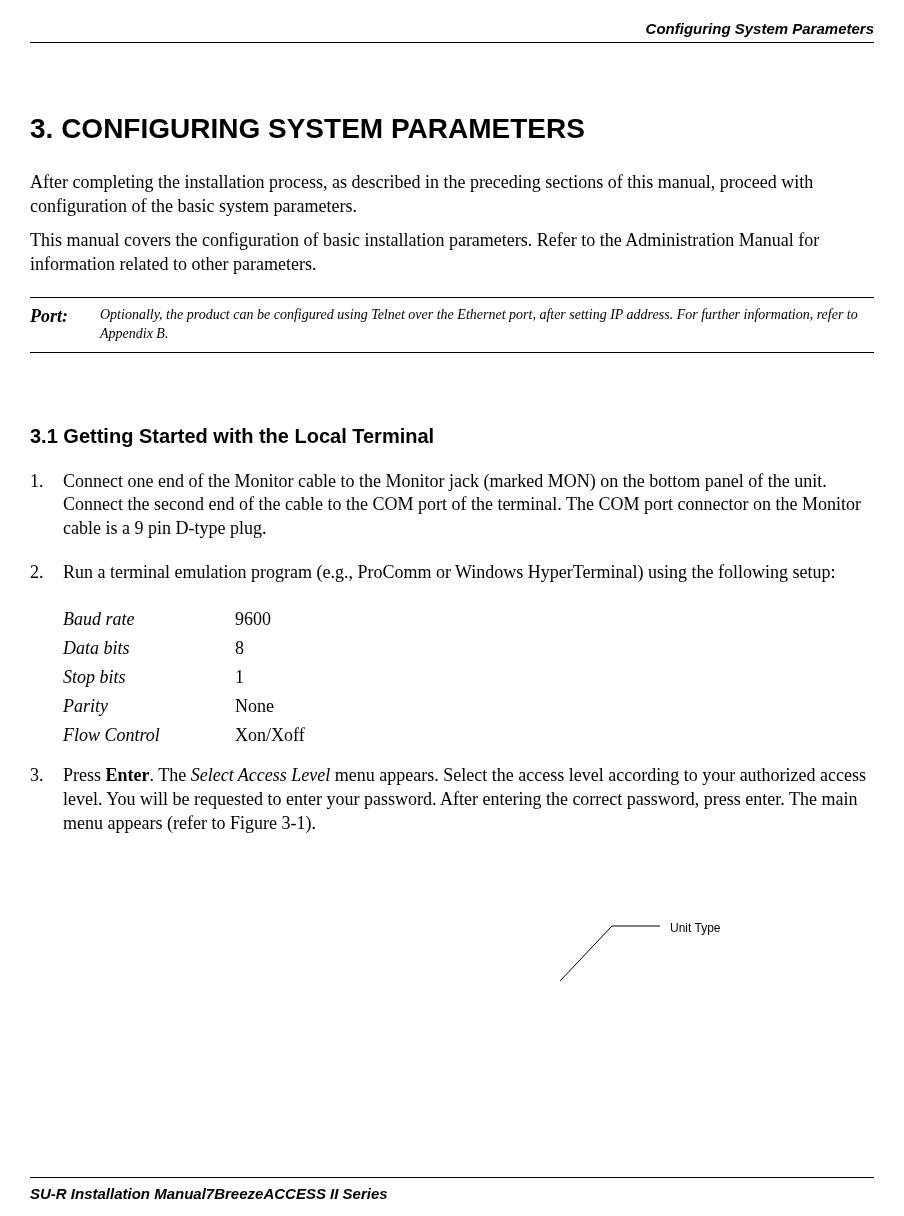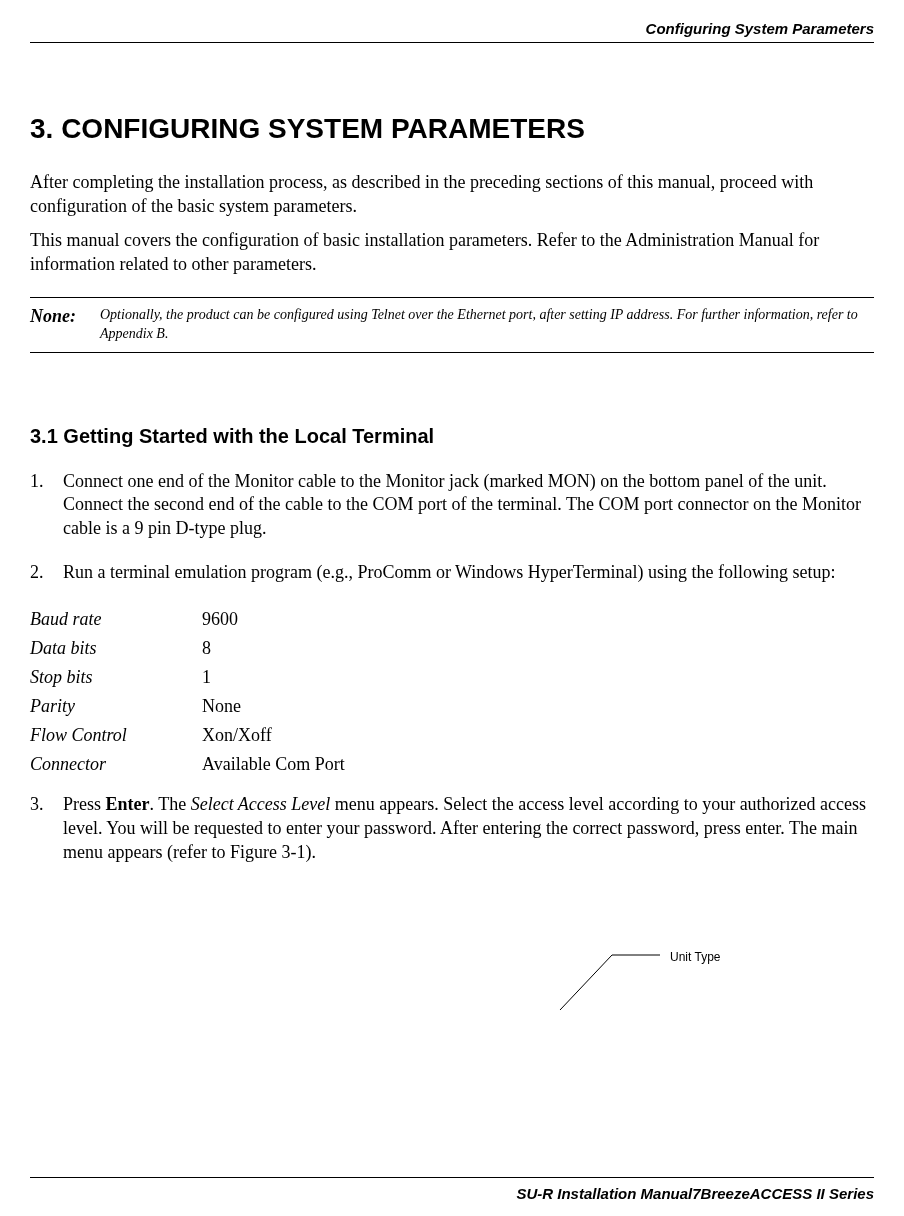"None:" div.note-label { text: None -> Port }
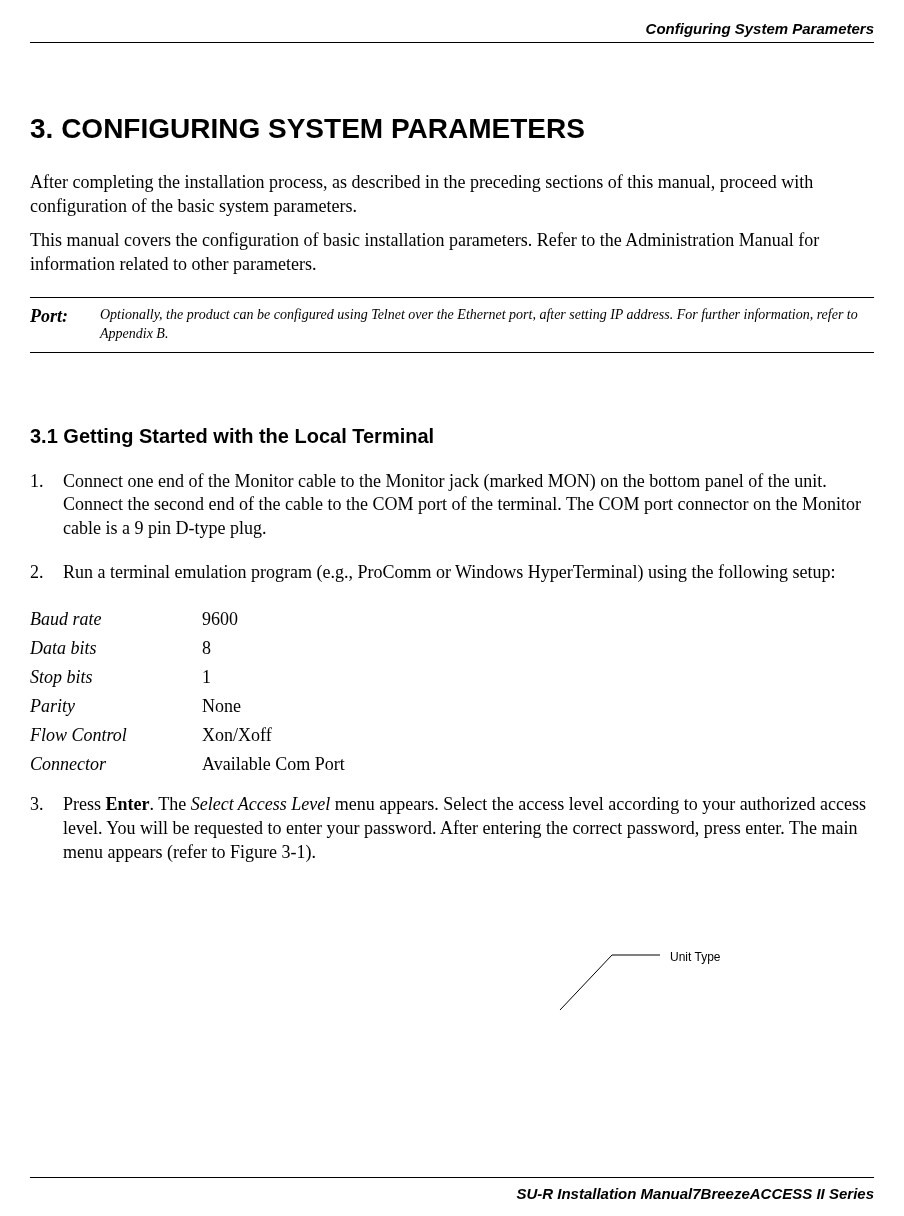"Baud rate" .setup-table { margin-left: none -> 33px }
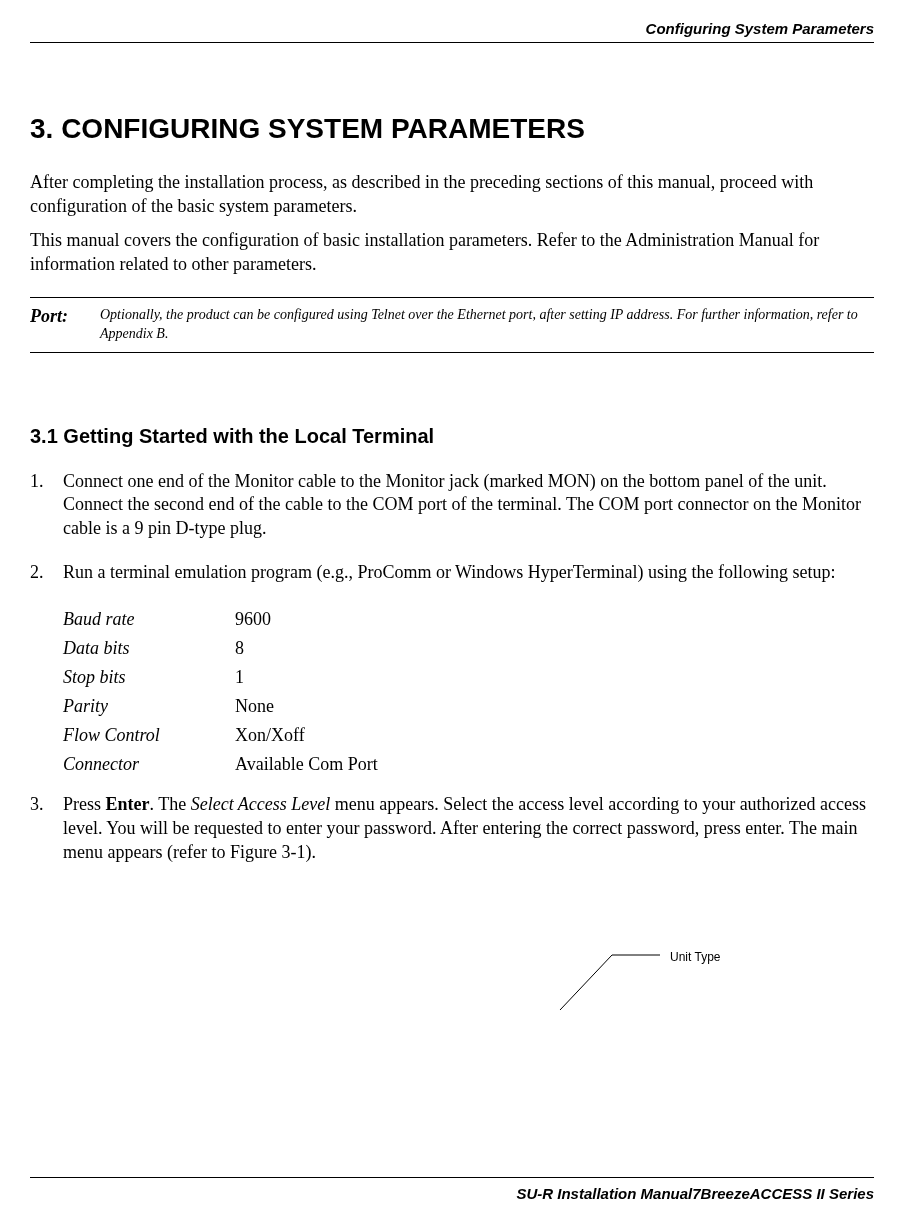"Connector" tr { html: <tr> <td>Connector</td> <td>Available Com Port</td> </tr> -> none }
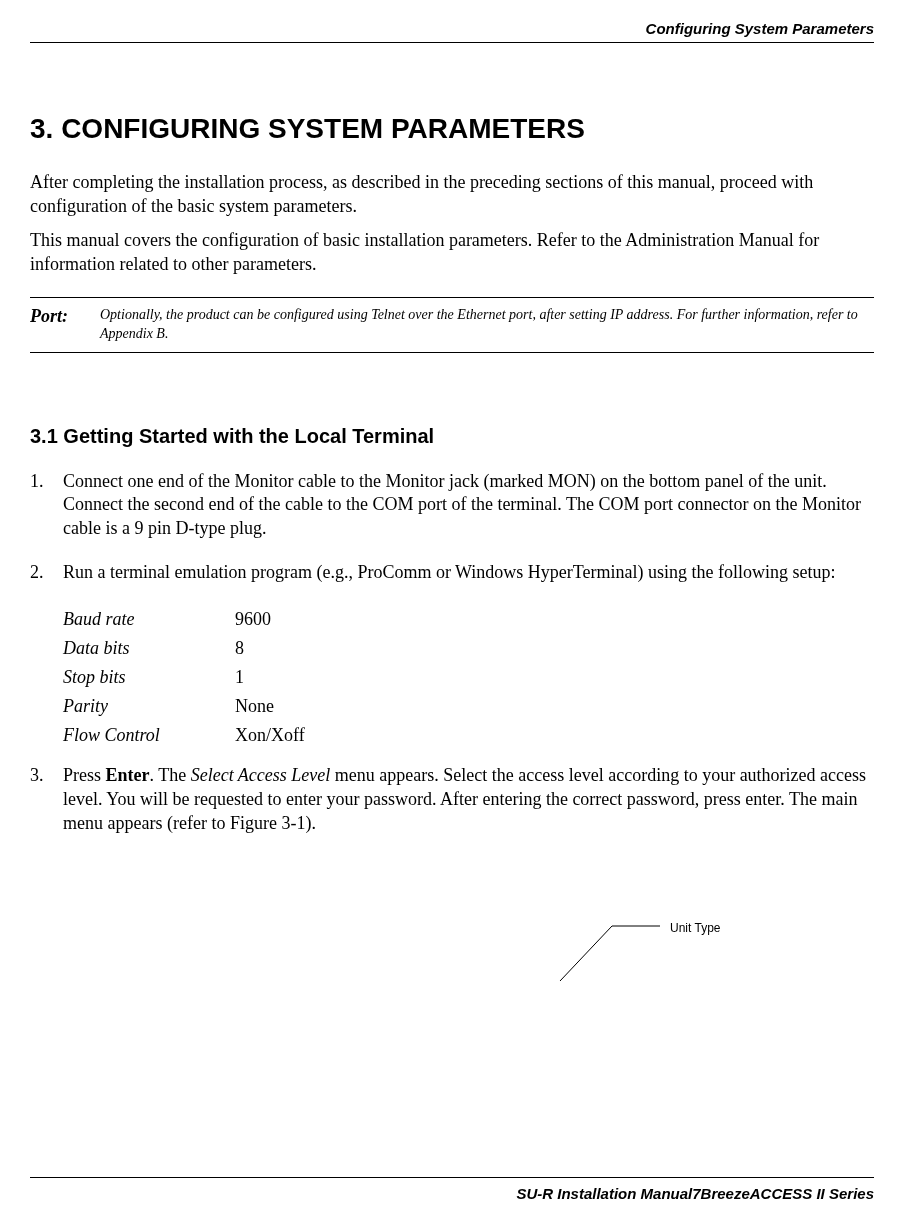"SU-R Installation Manual" .footer { justify-content: flex-end -> flex-start }
